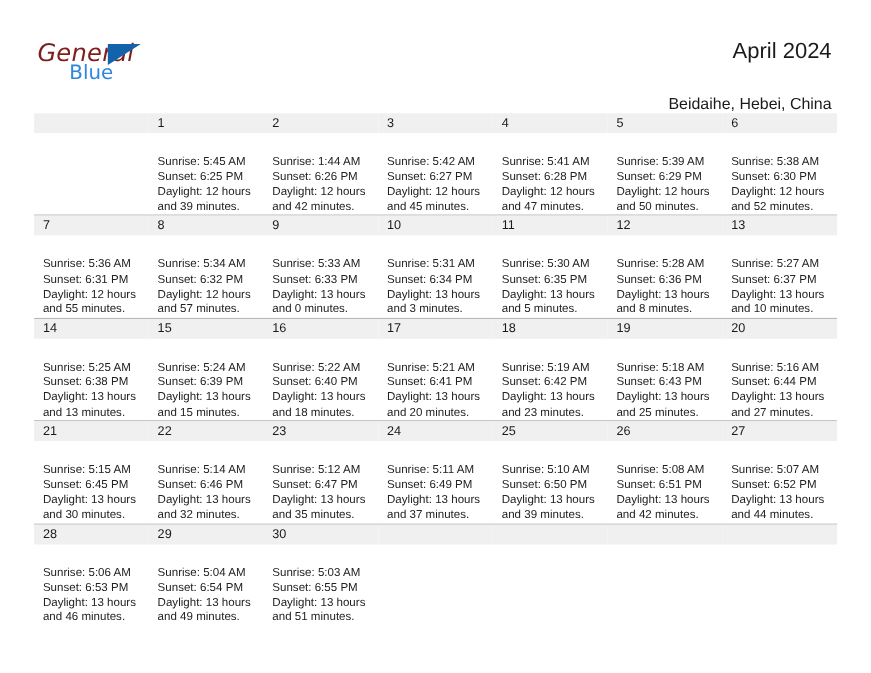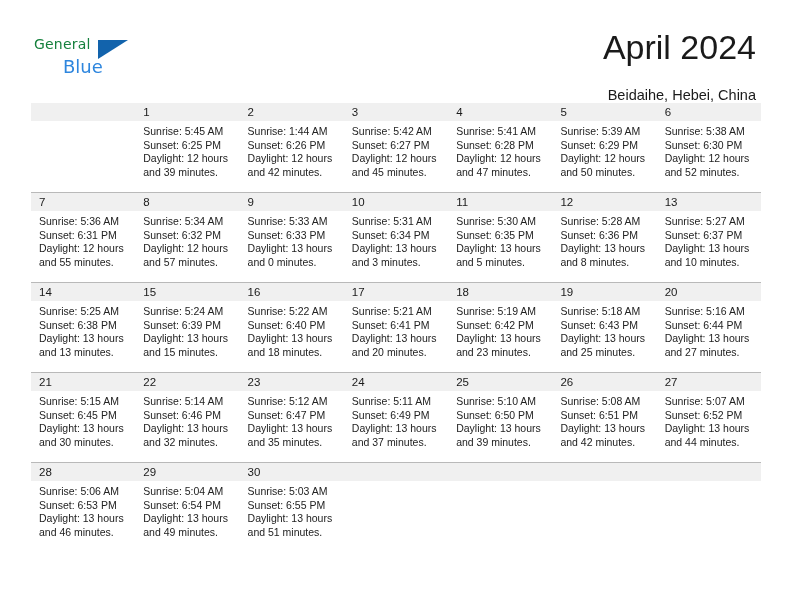"General" .logo-general { color: #15803d -> #7f1d1d; font-size: 14px -> 22px; font-style: none -> italic }
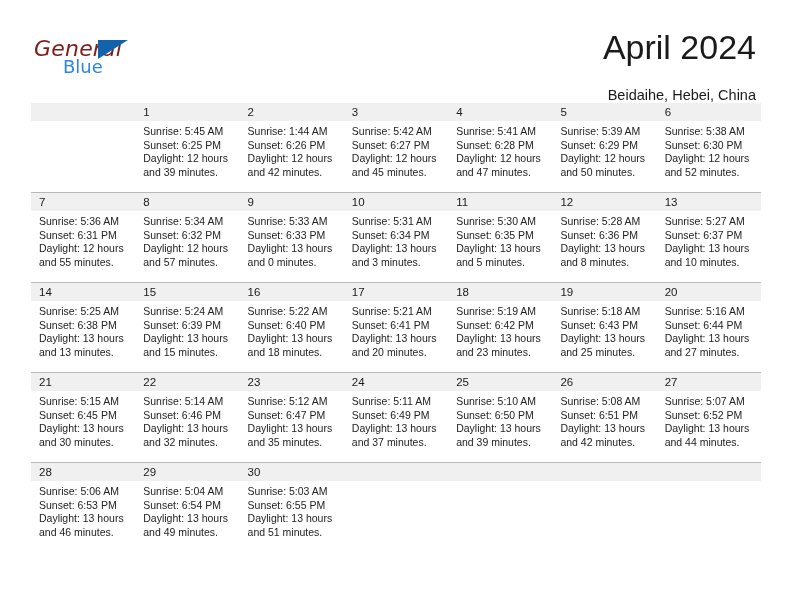"April 2024" .month-title { font-size: 34px -> 20px }
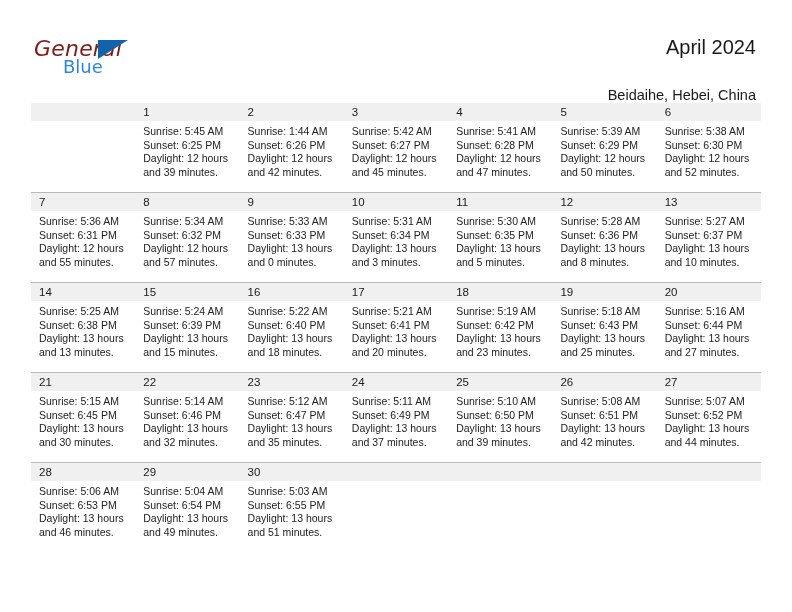"Sunrise: 5:45 AM" .day-info { padding: 4px 6px 0 8px -> 20px 6px 0 8px }
